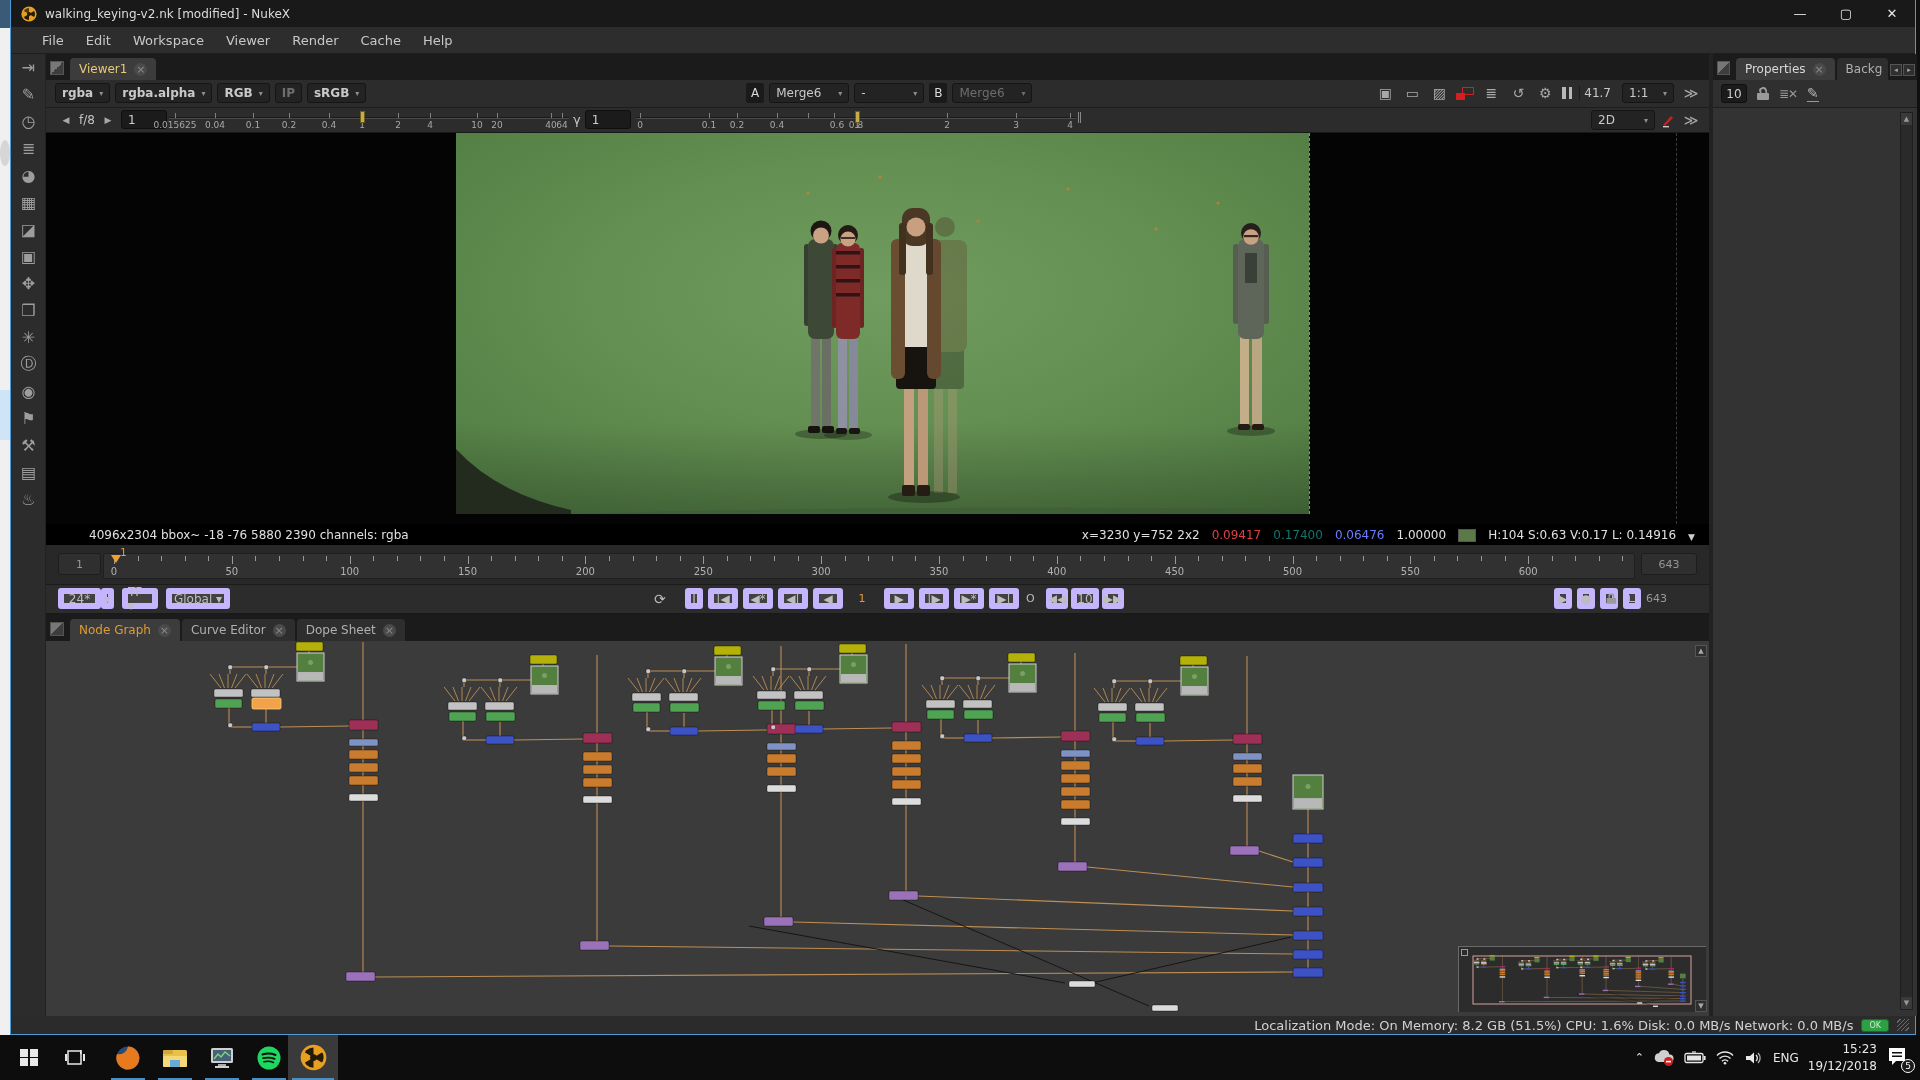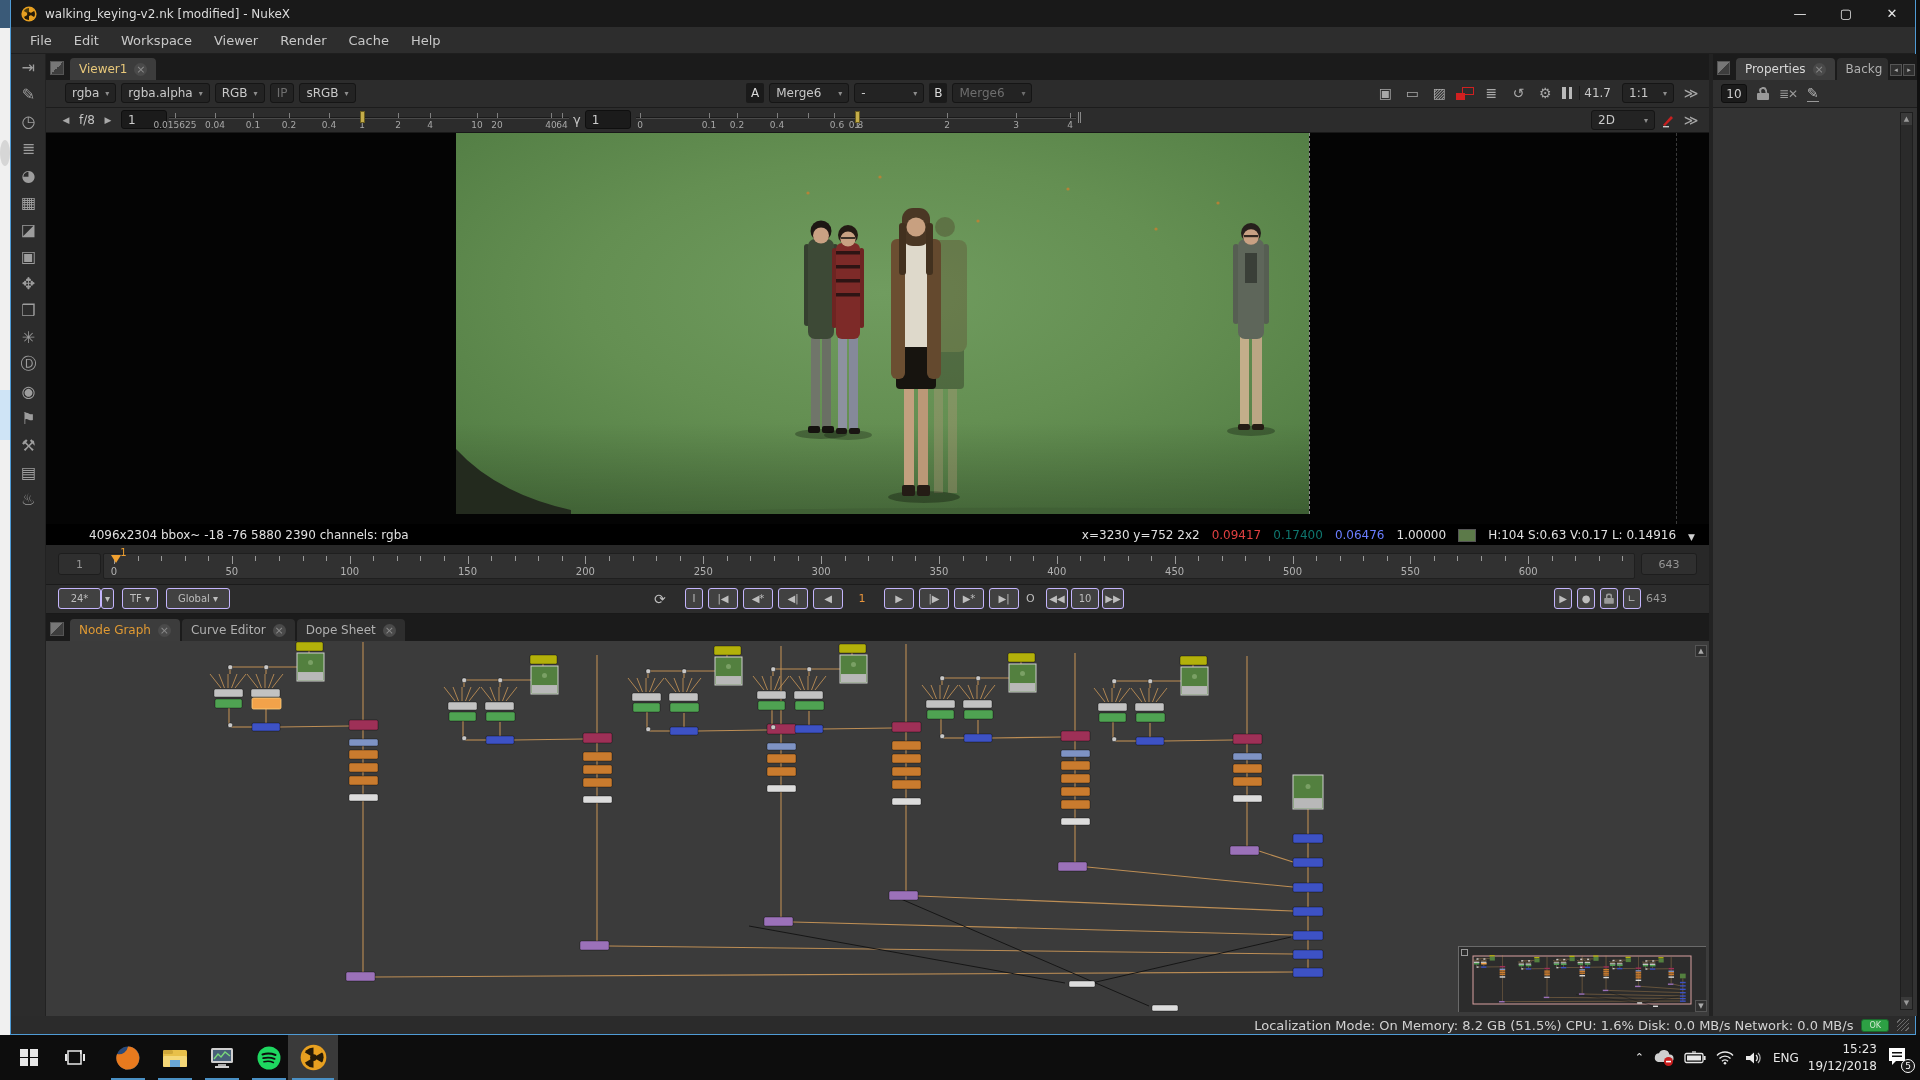"File" .menubar { padding-left: 8px -> 20px }
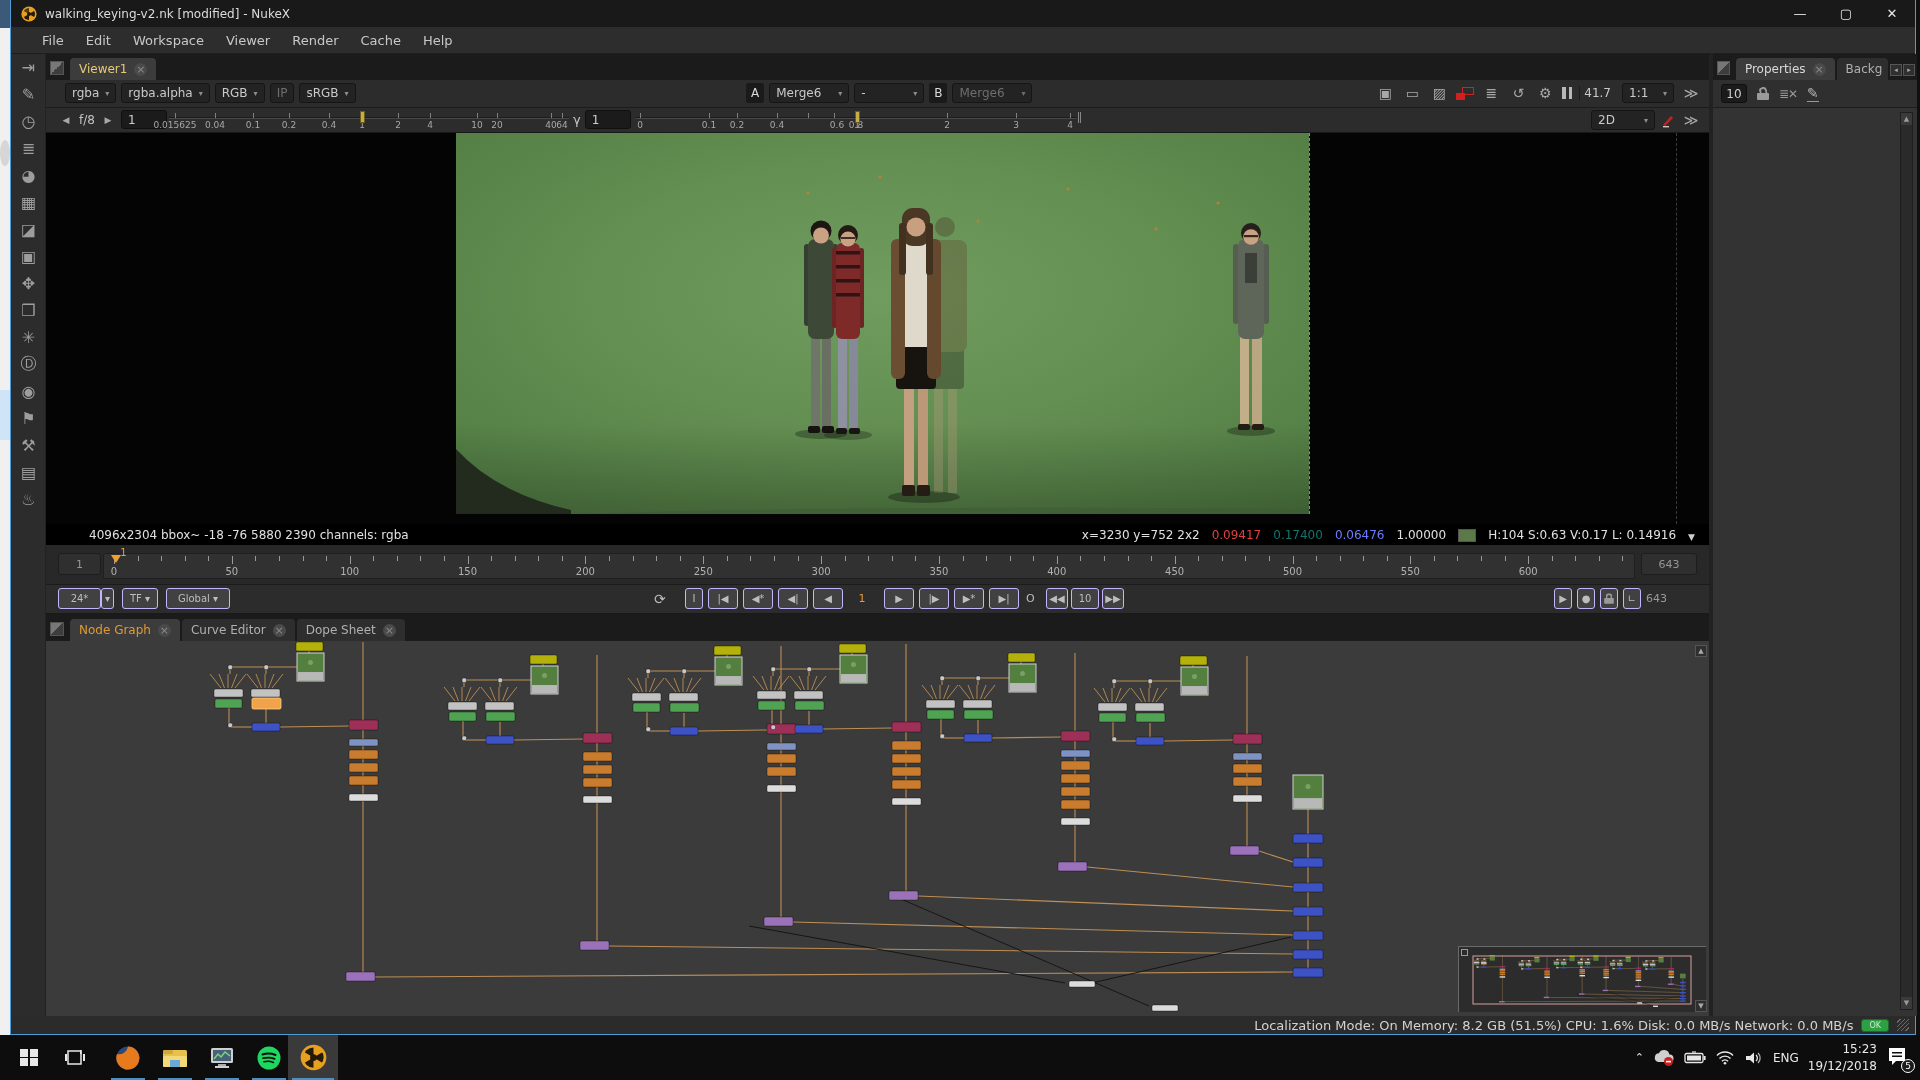"rgba" div.grp { font-weight: none -> bold; left: 19px -> 9px }
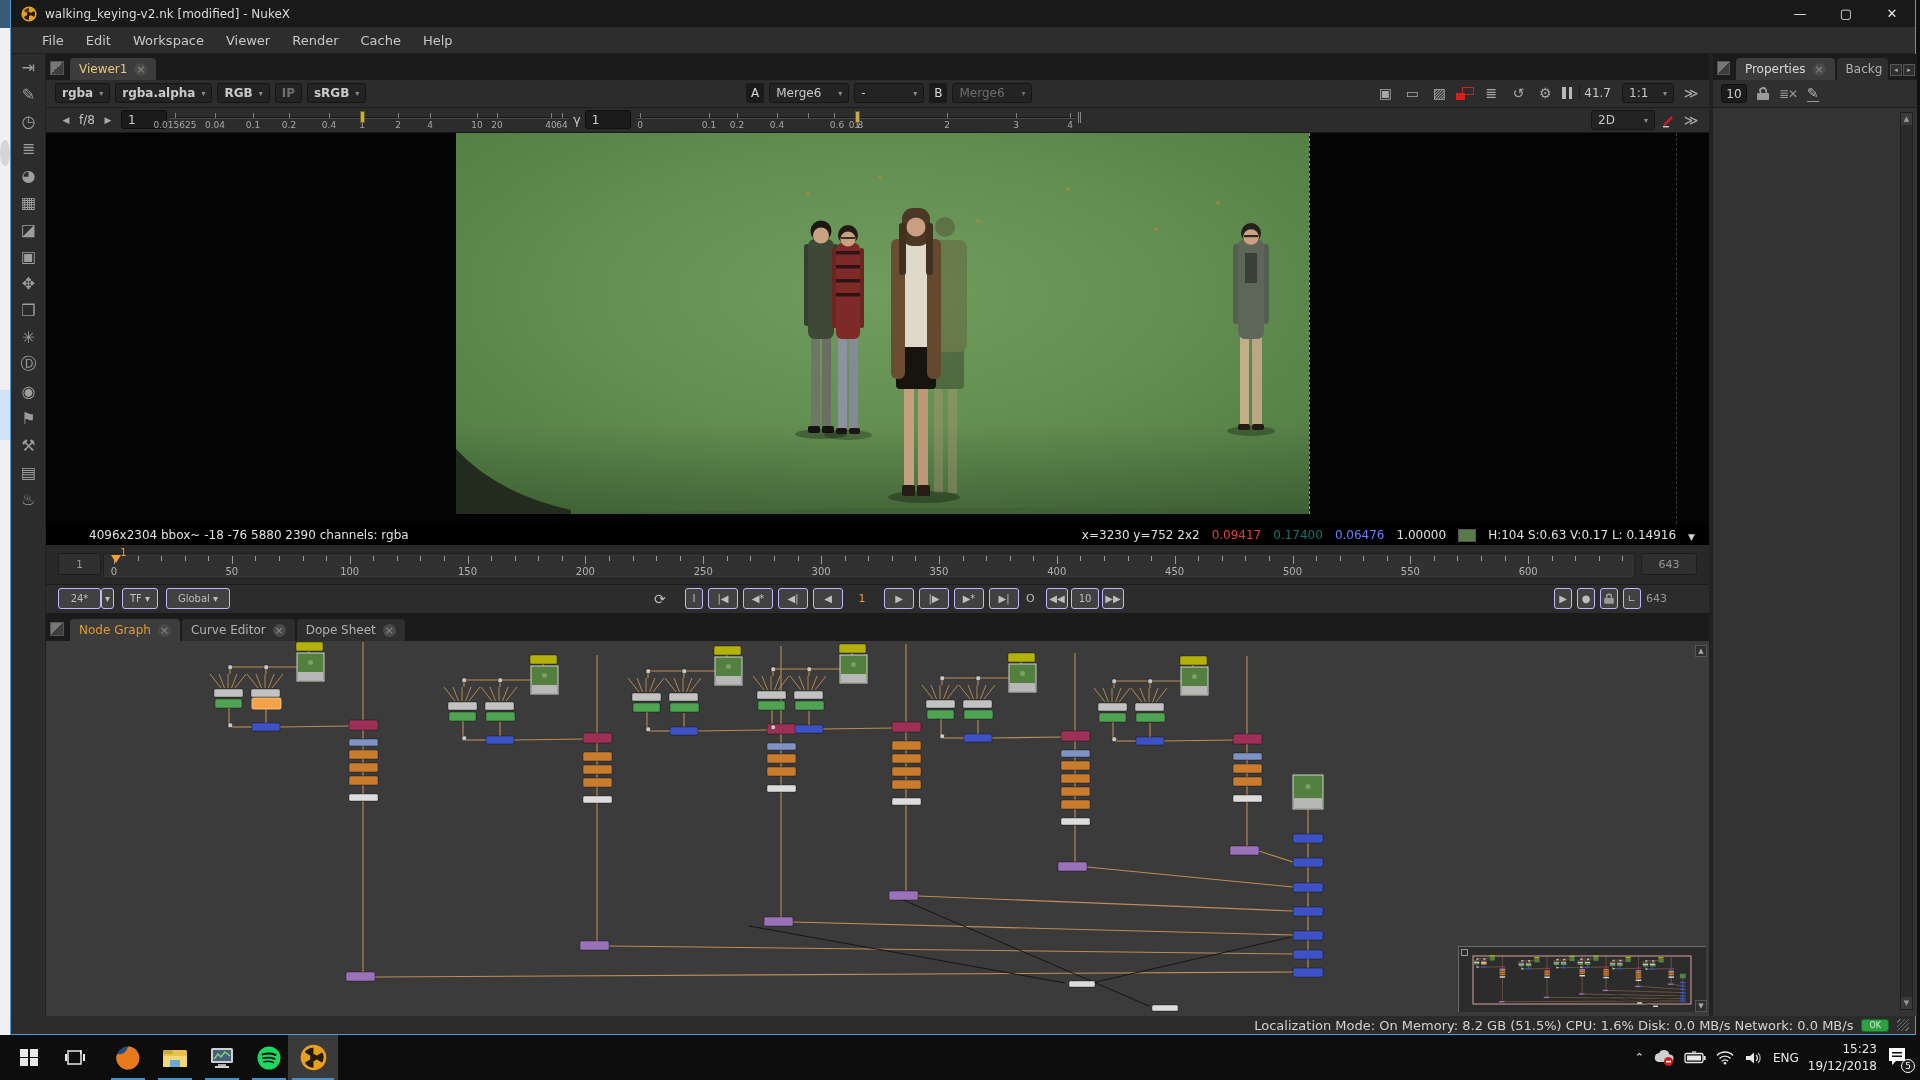"24*" .pbtn { border: 1px solid #c4b5fd -> 6px solid #c4b5fd; font-size: 10px -> 12px }
